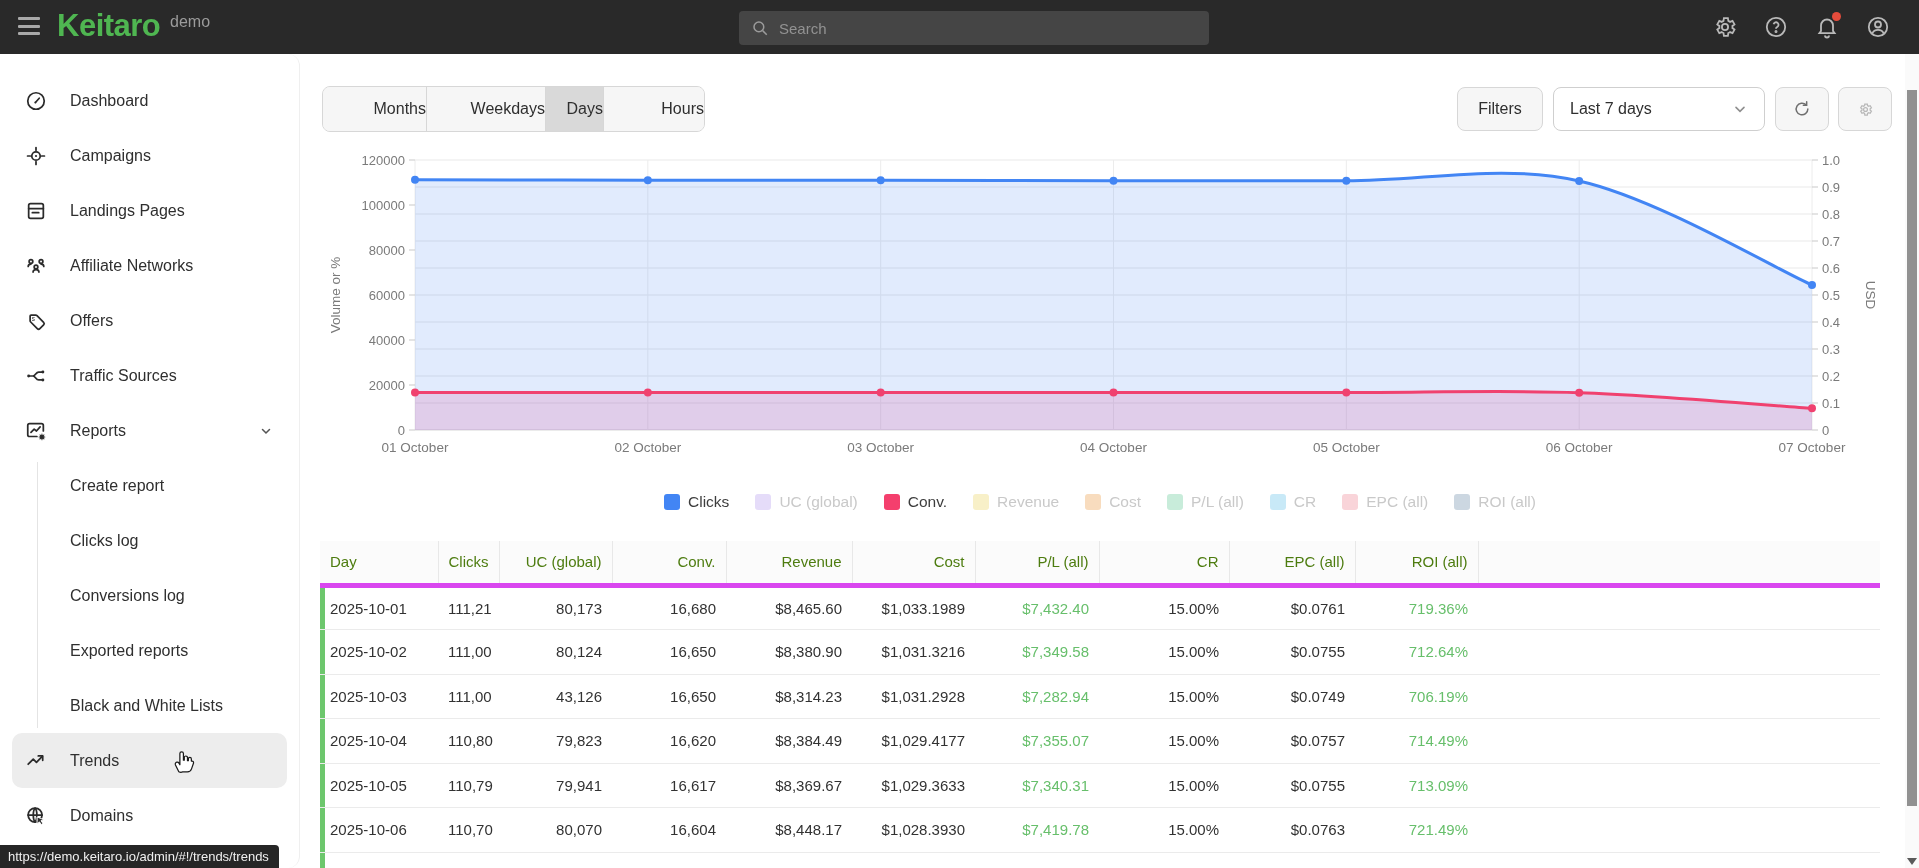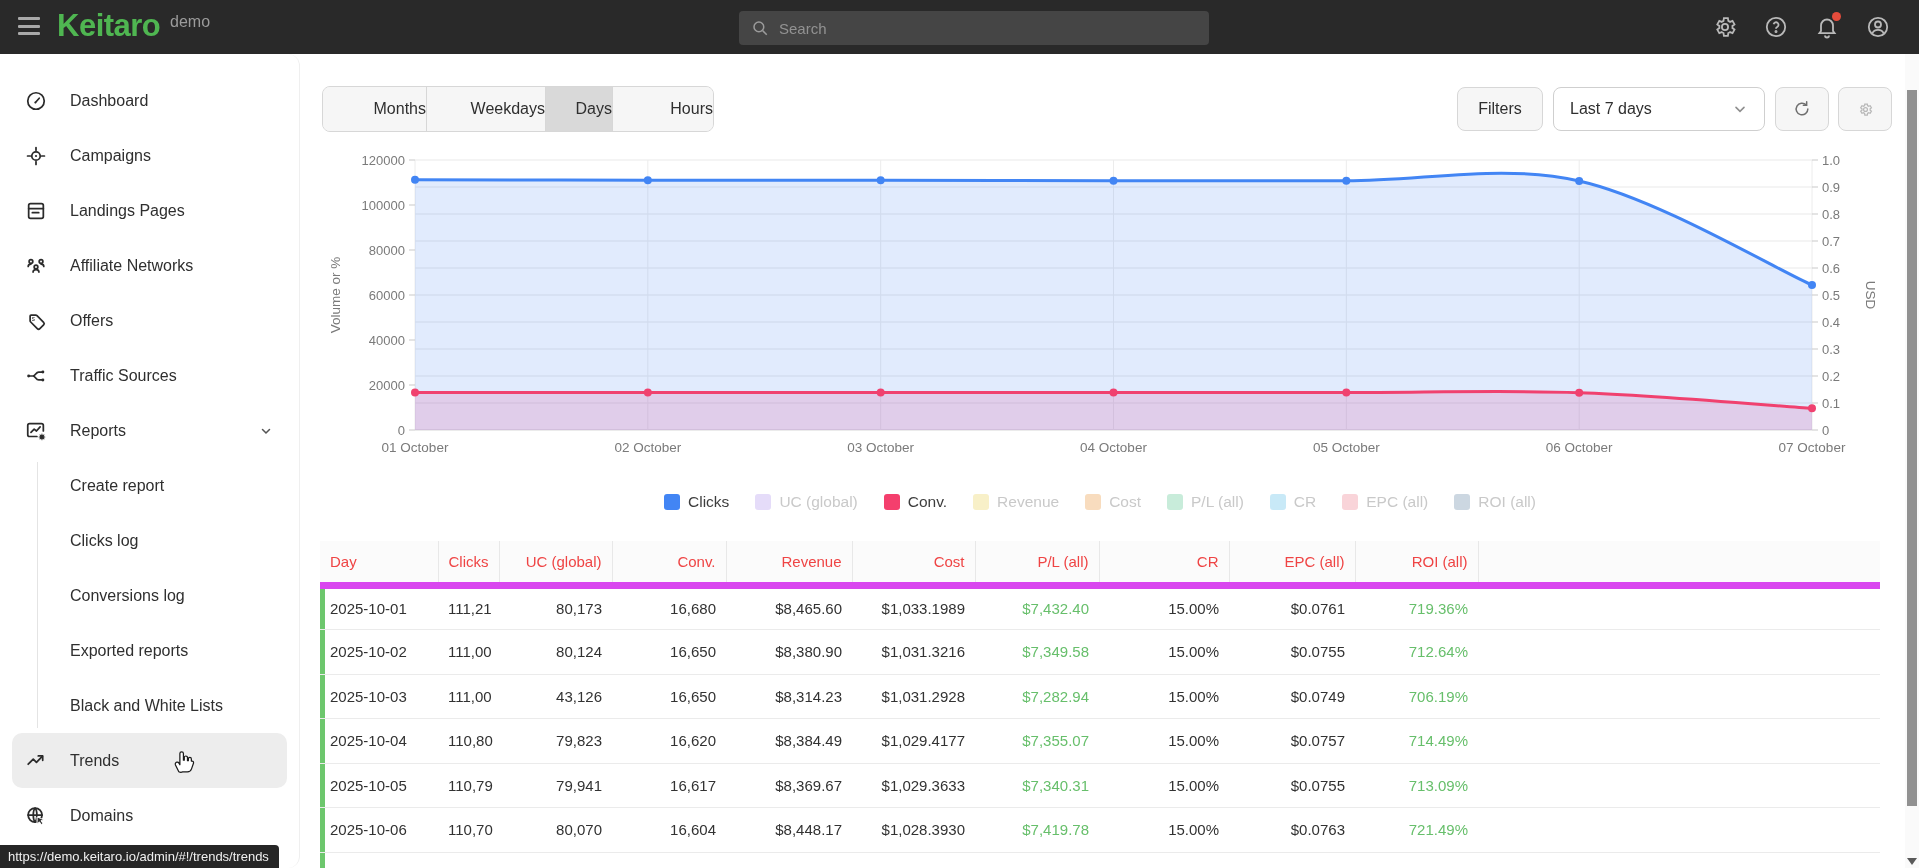"Days" div.tab-btn { width: 67px -> 58px }
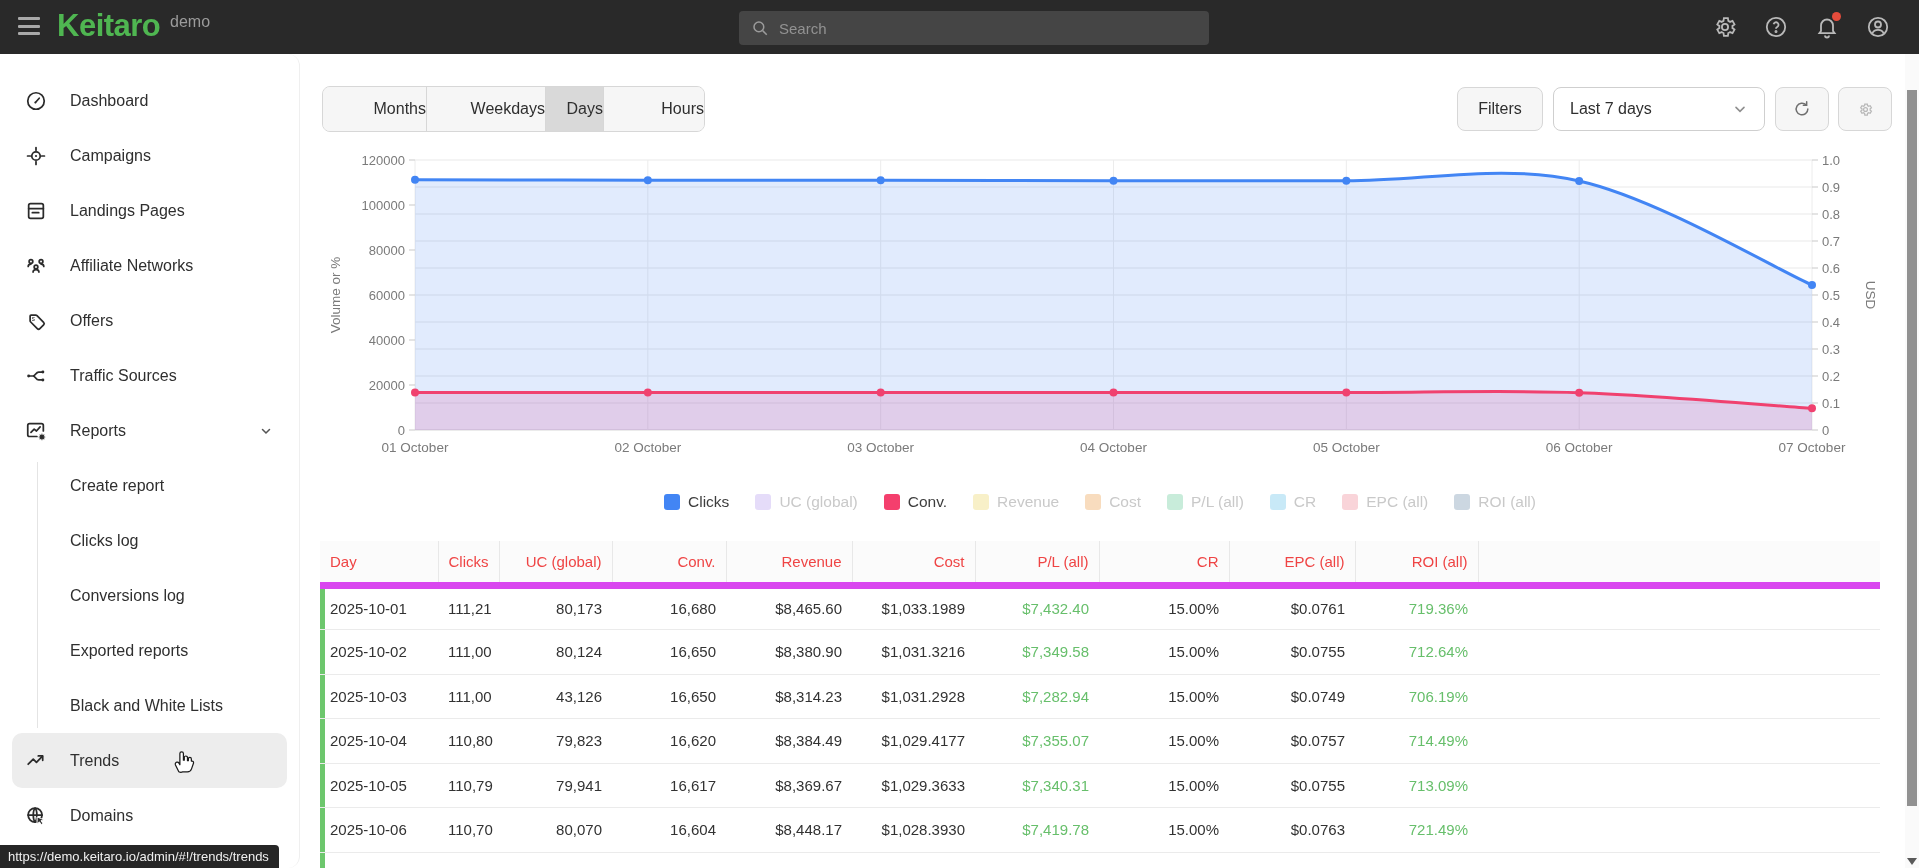"Day" thead th { border-bottom: 7px solid #d946ef -> 5px solid #d946ef; color: #ef4444 -> #4d7c0f }
